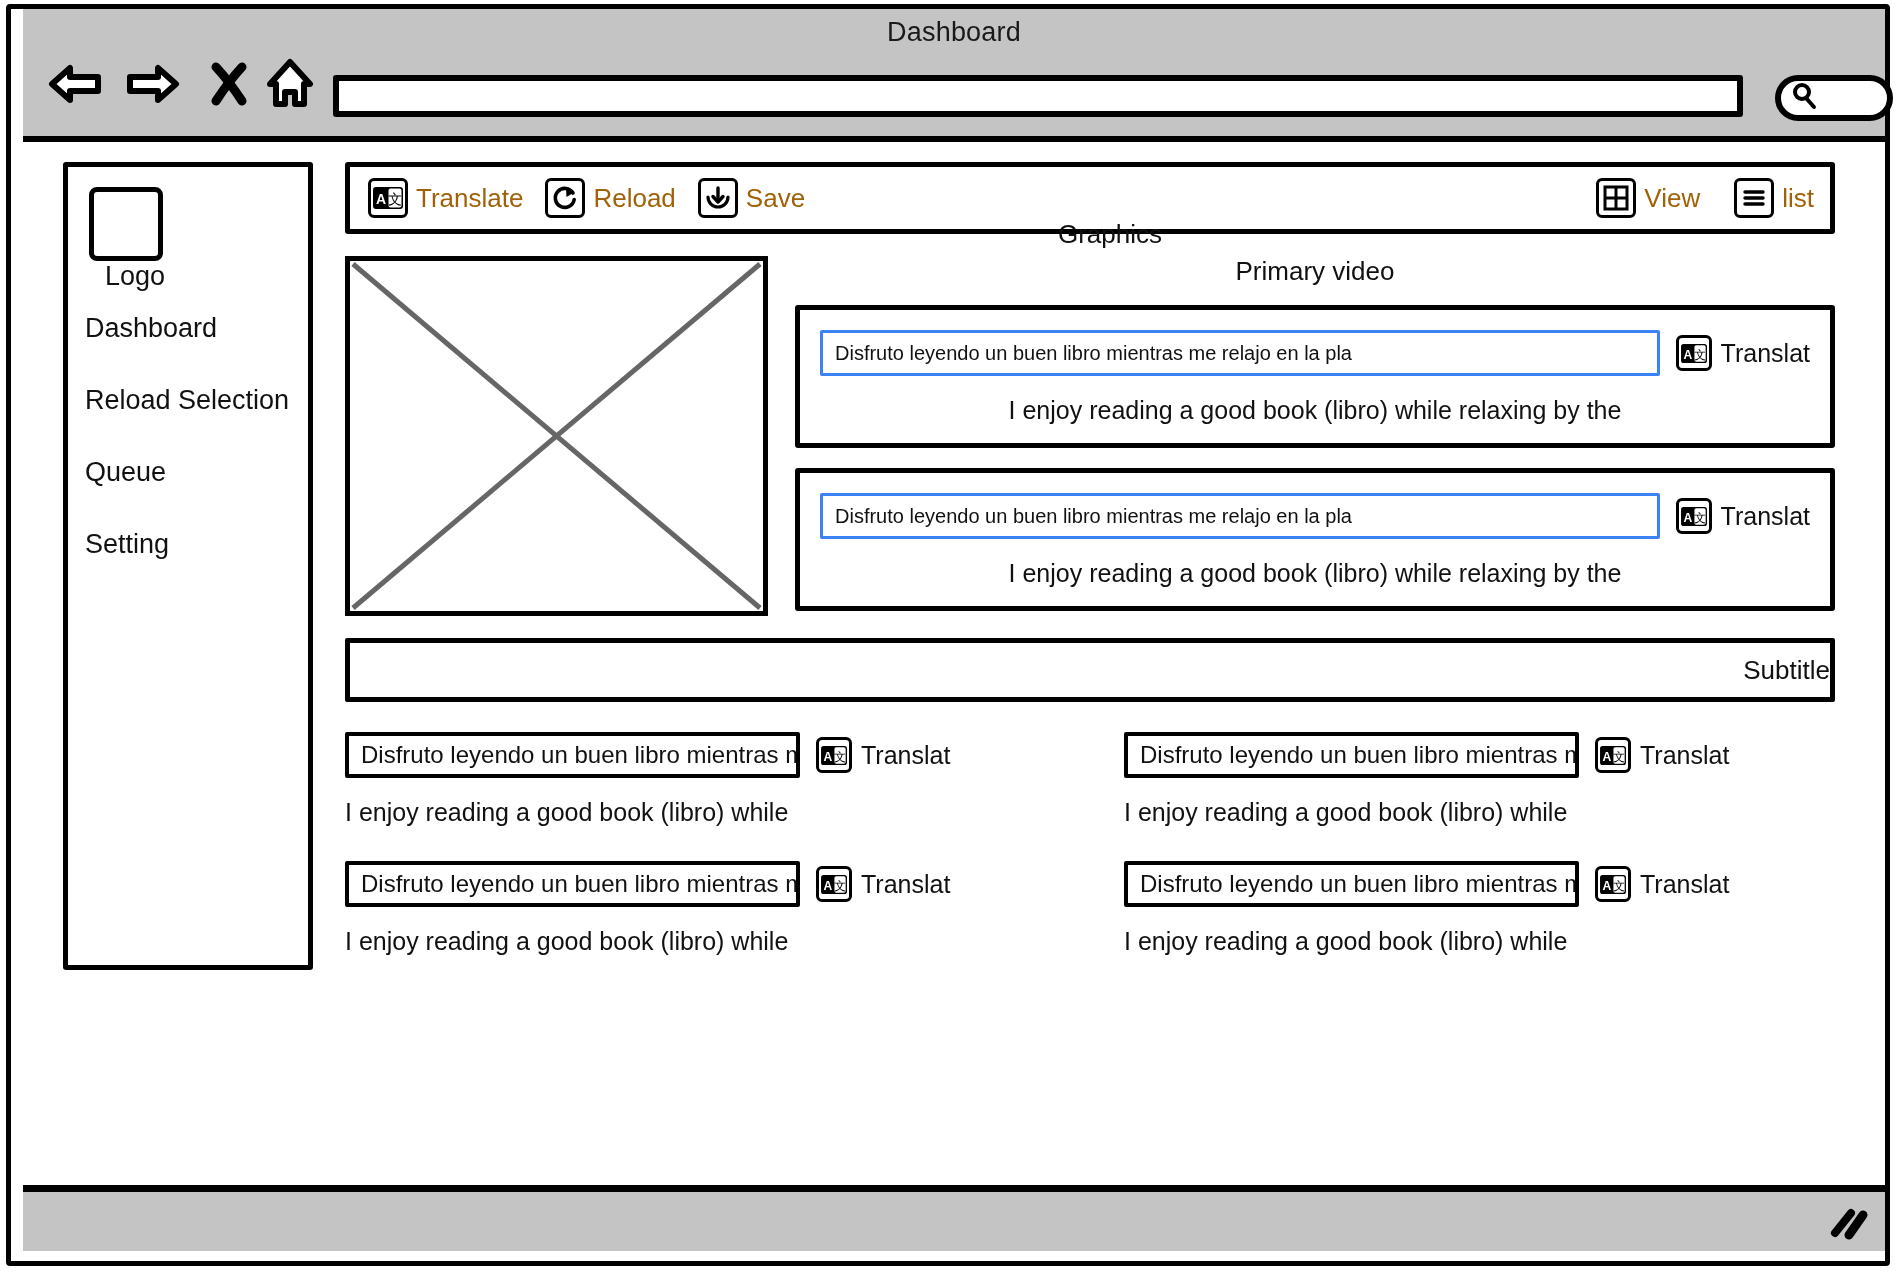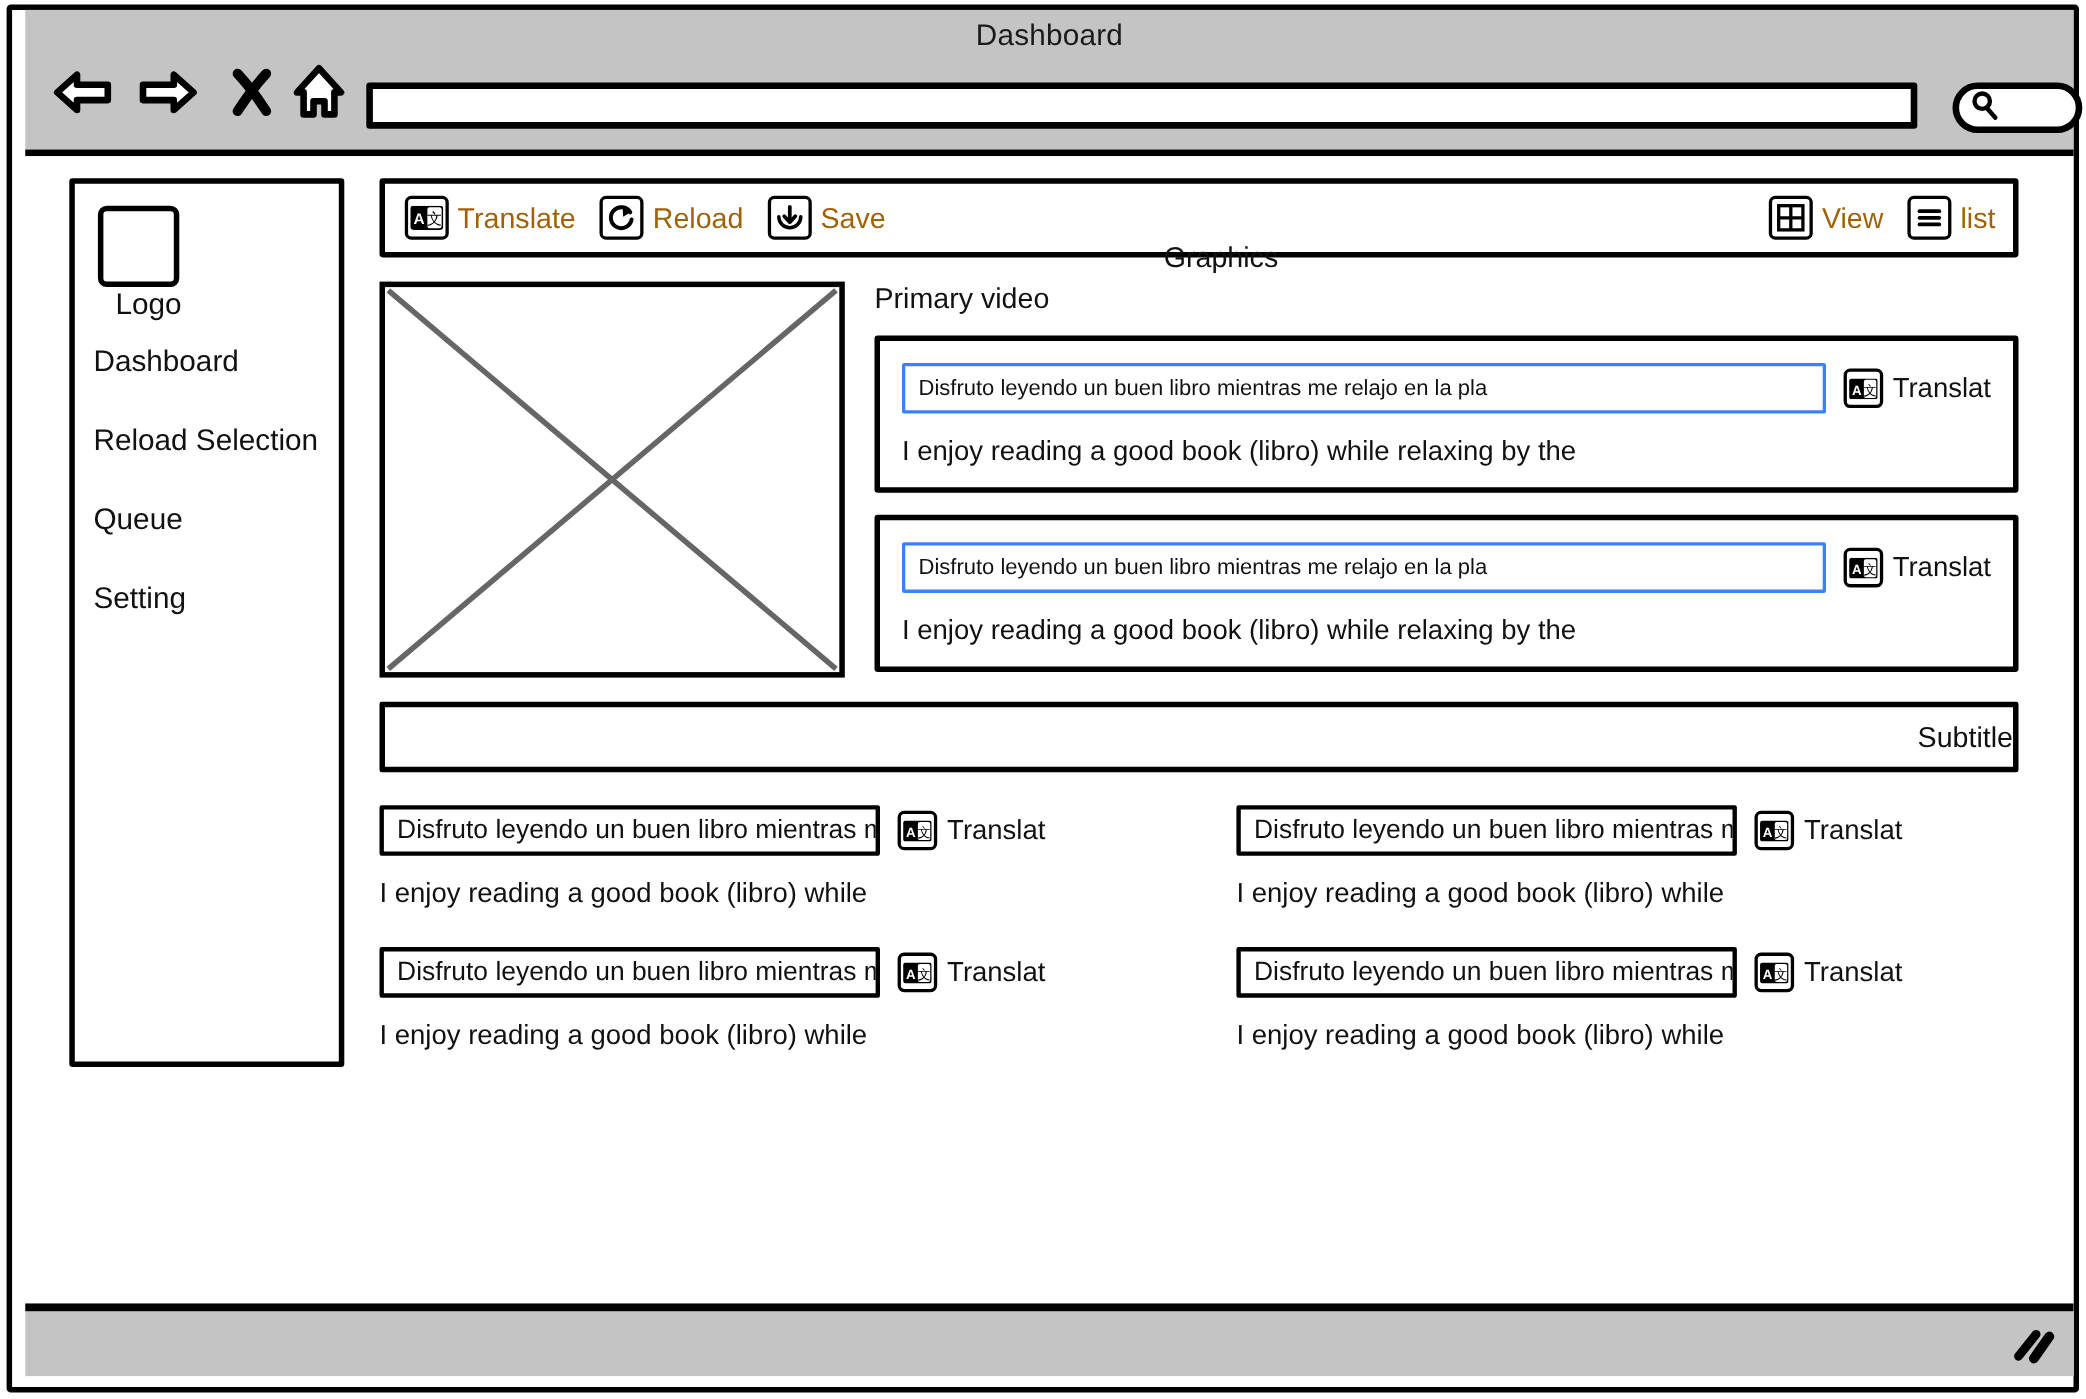"View" .tb-right { gap: none -> 12px }
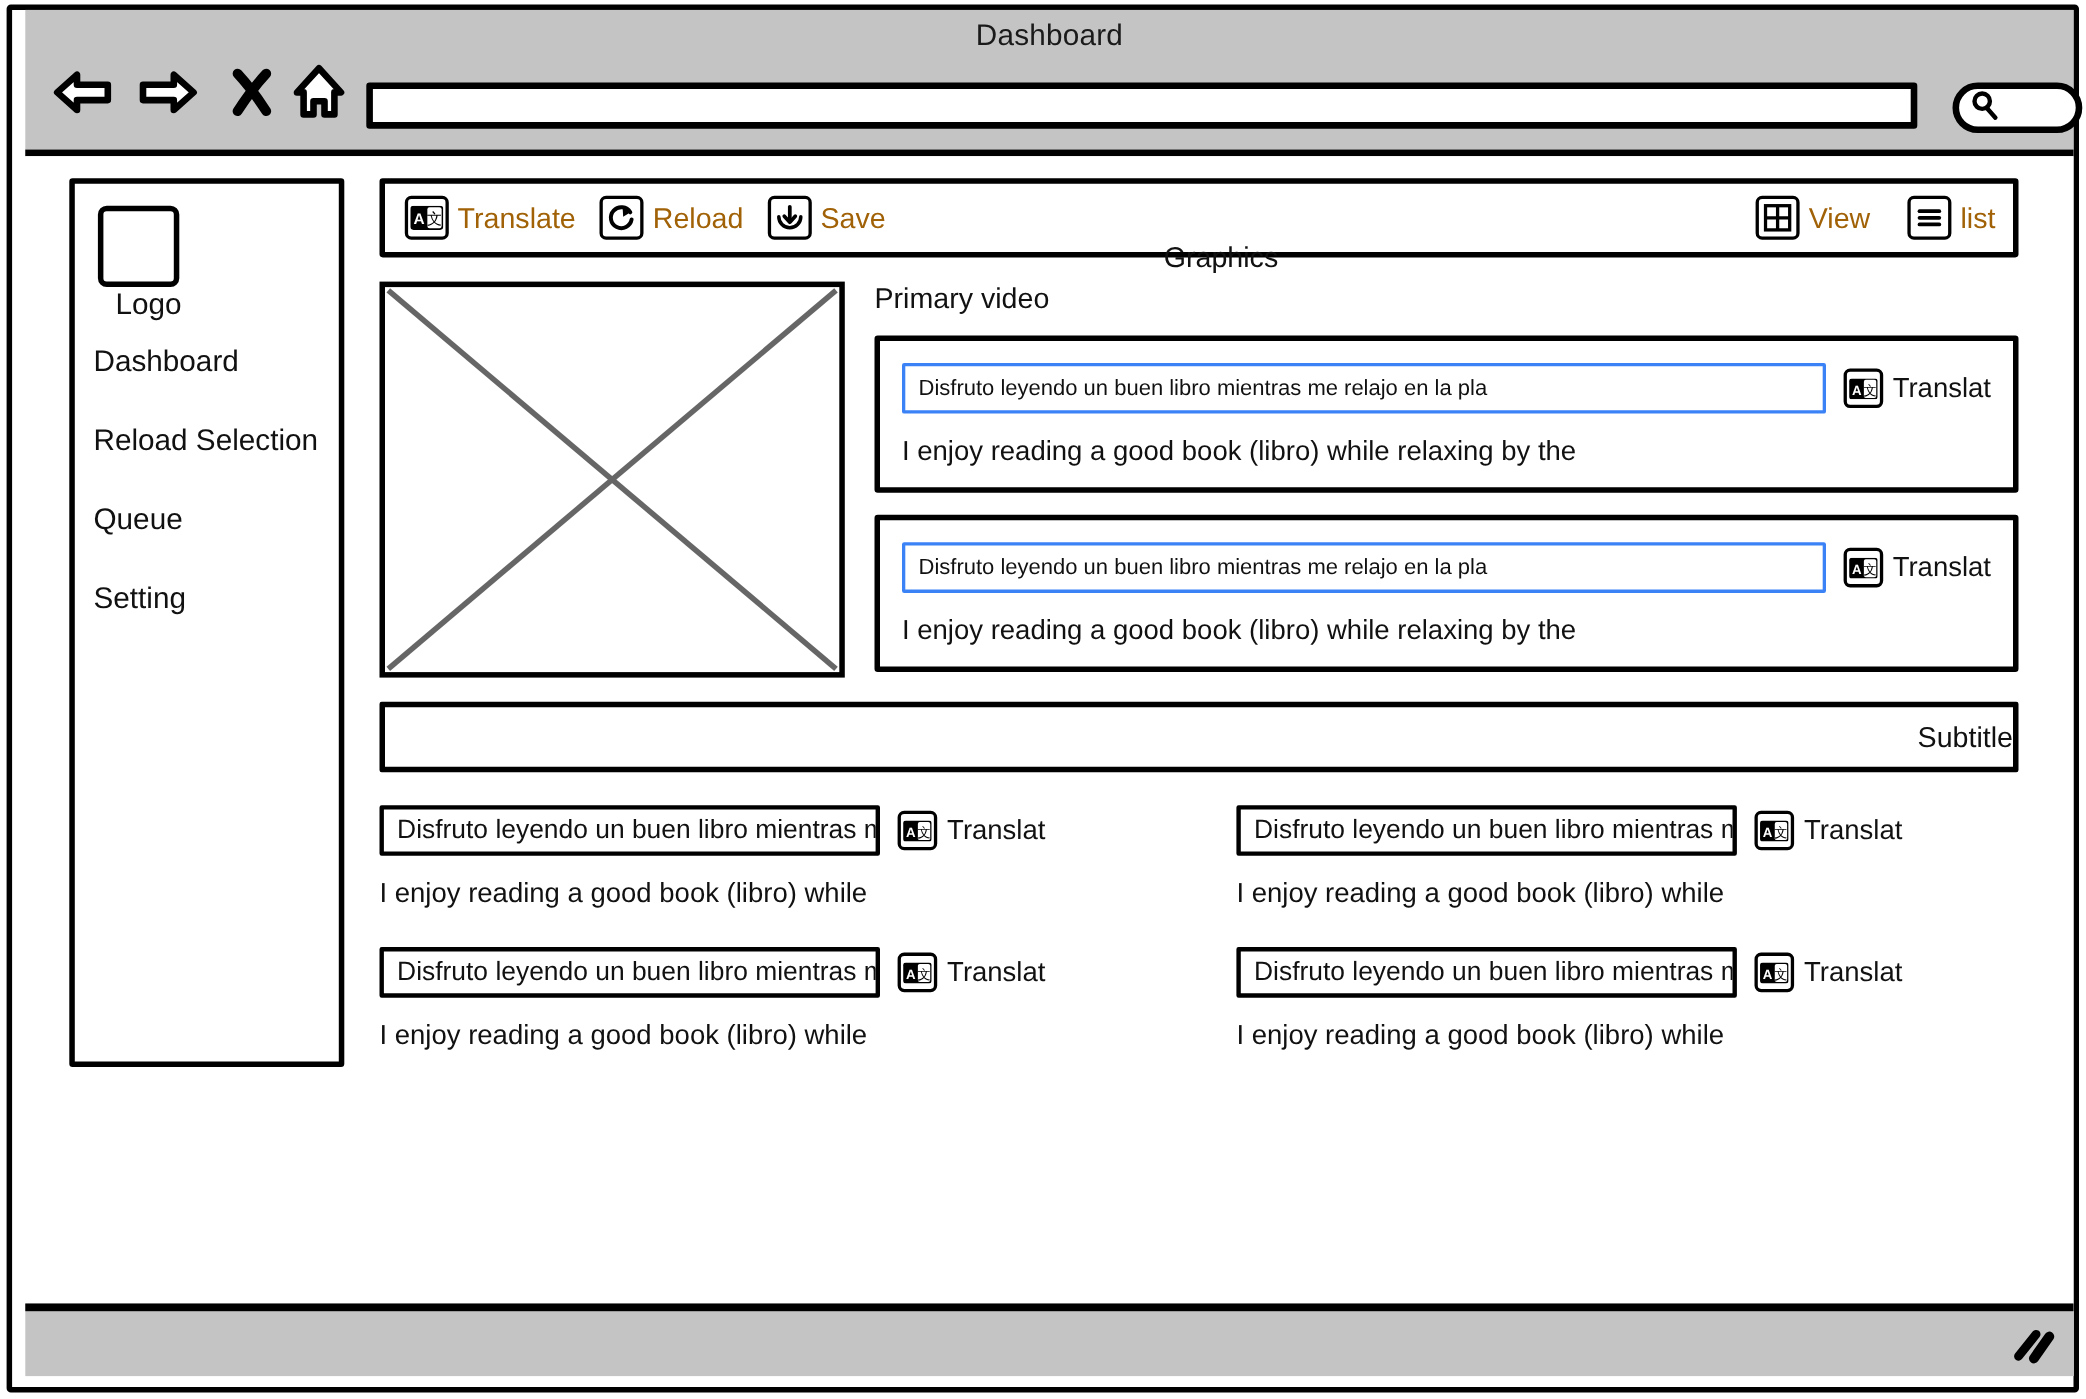"Primary video" .media-row { text-align: none -> center }
